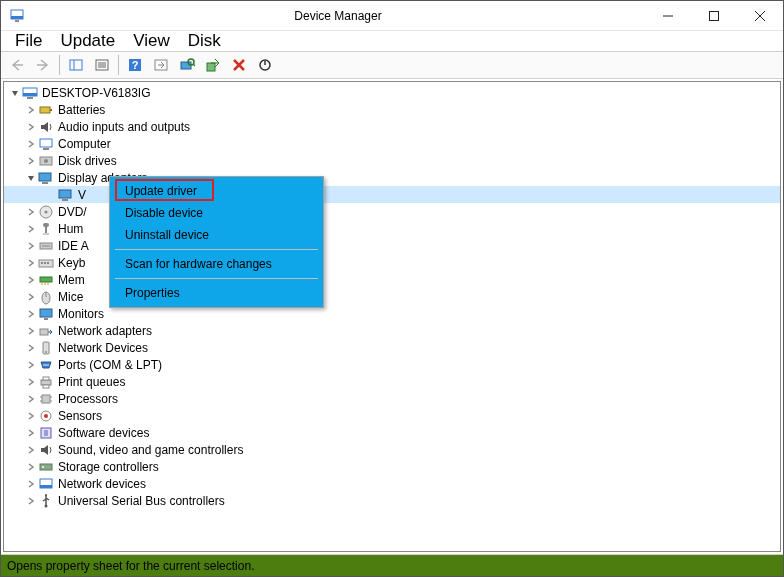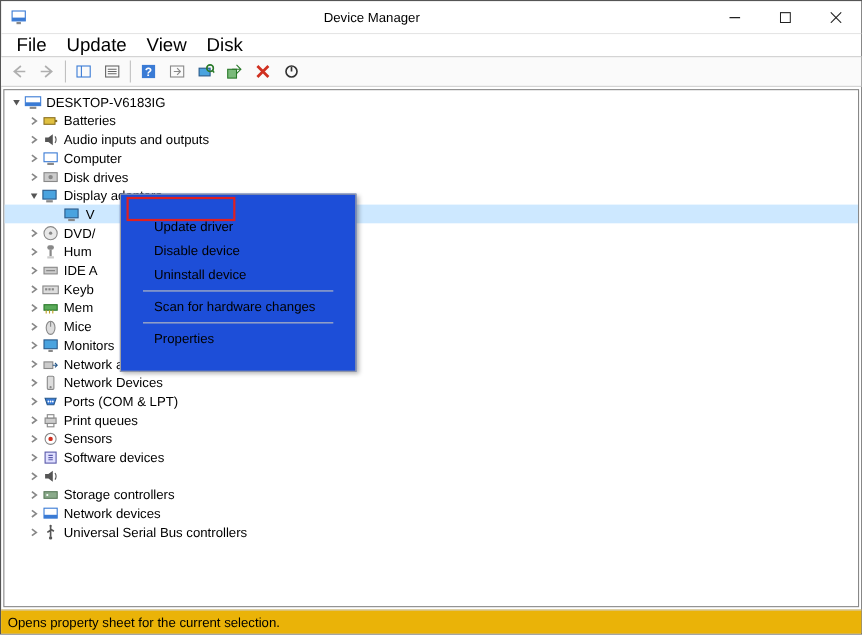"Update driver" .context-menu { background: #1d4ed8 -> #0ea5e9; padding: 18px -> 3px }
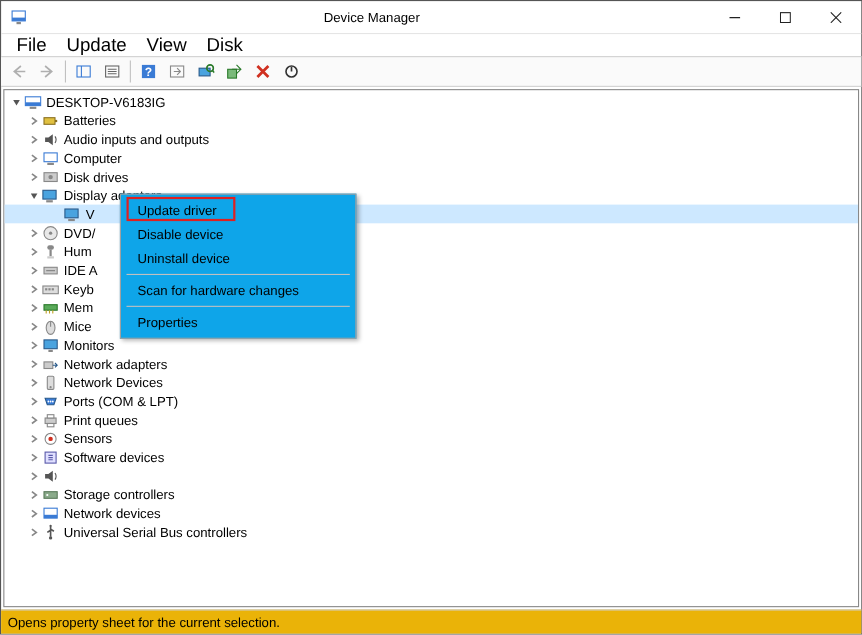"Processors" div.tree-row { html: none -> <div> <span> <svg> <path></path> </svg> </span> <span> <svg> <rect></rect> <line></line> <line></line> <line></line> <line></line> </svg> </span> <span>Processors</span> </div> }
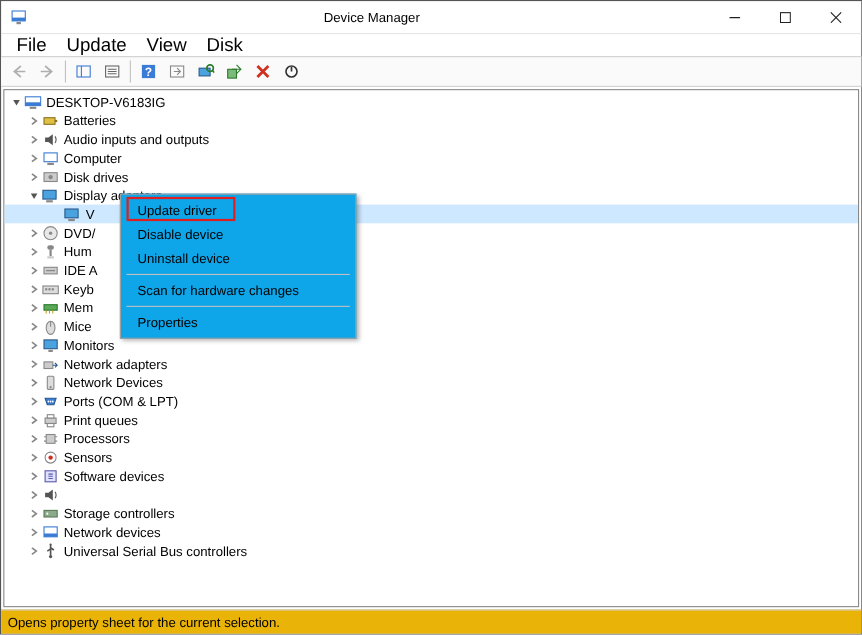"Sound, video and game controllers" span { html: none -> <span>Sound, video and game controllers</span> }
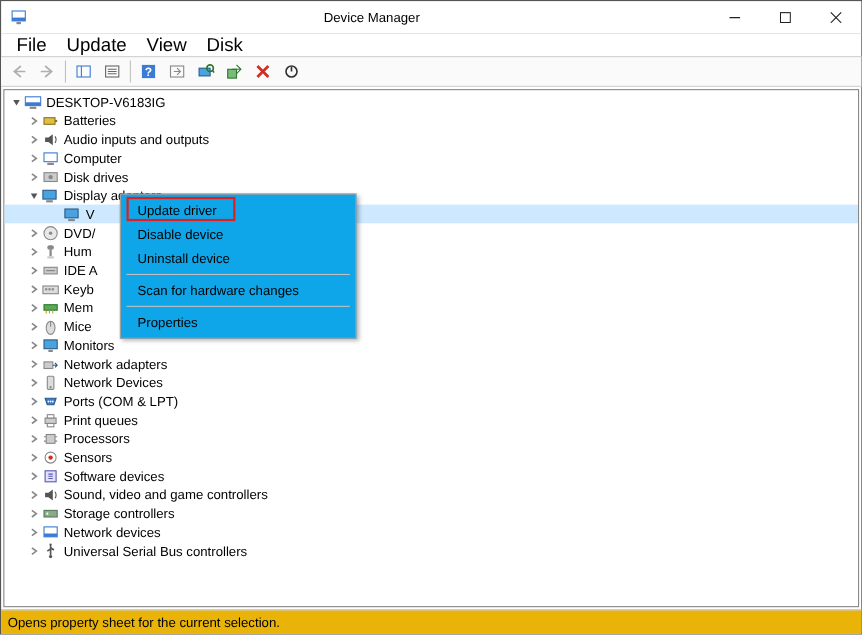"Opens property sheet for the" .statusbar { background: #eab308 -> #4d7c0f }
